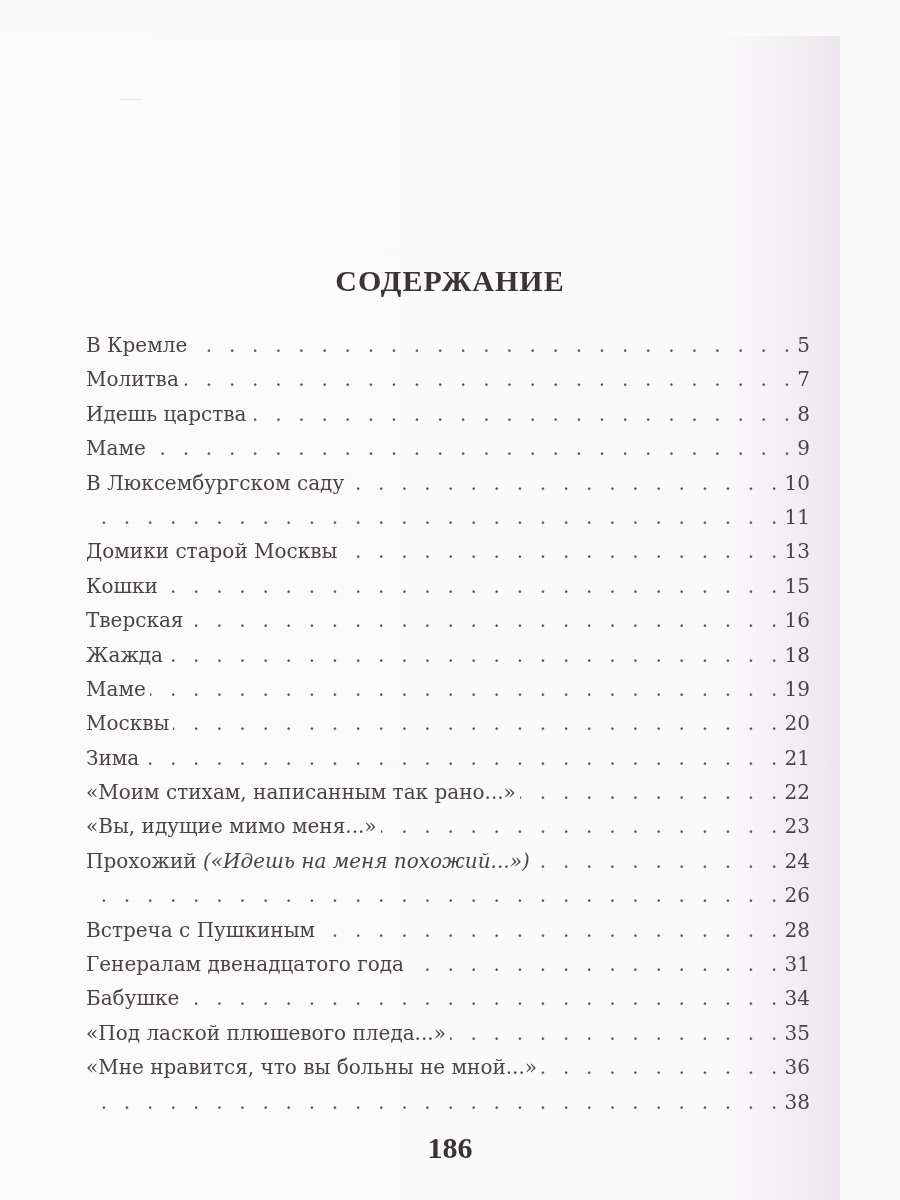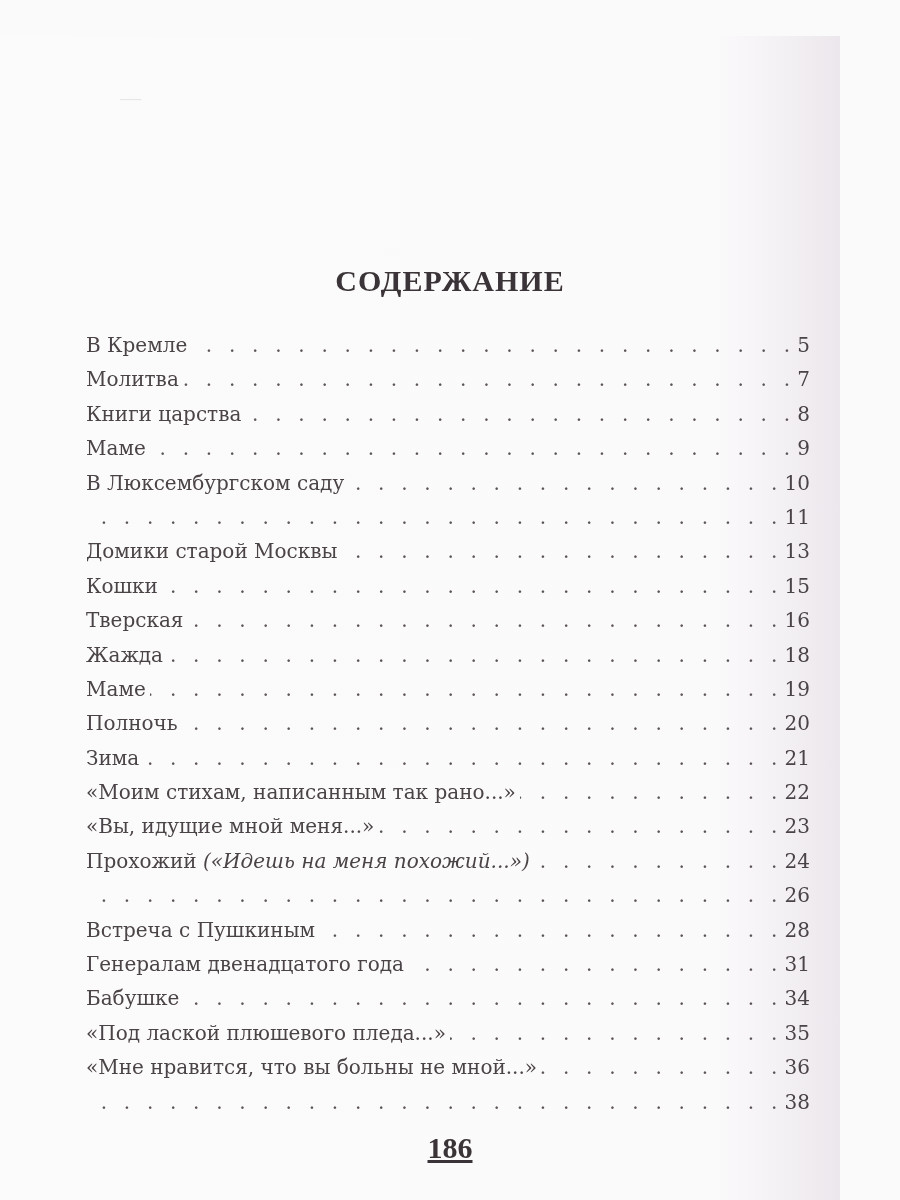"Книги царства" span.toc-title { text: Книги -> Идешь }
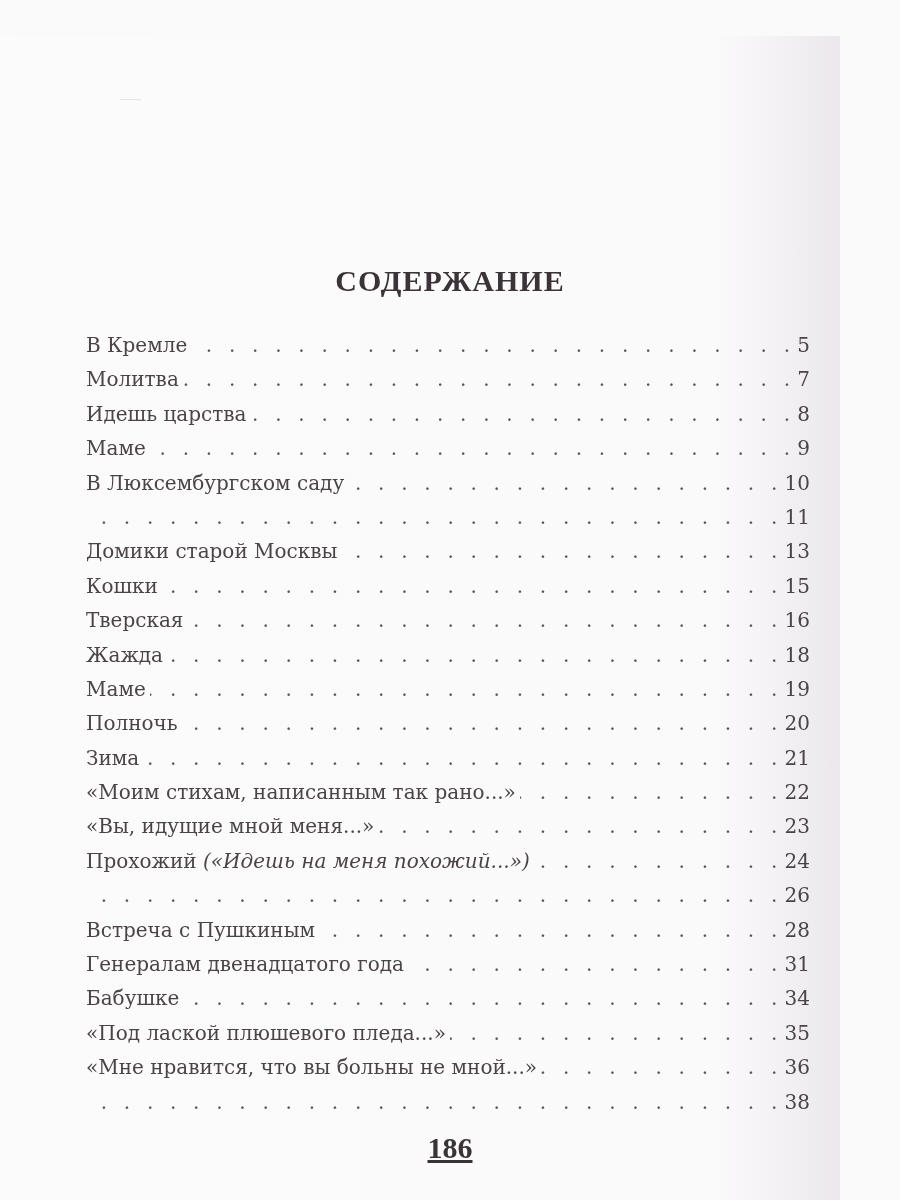"Полночь" span.toc-title { text: Полночь -> Москвы }
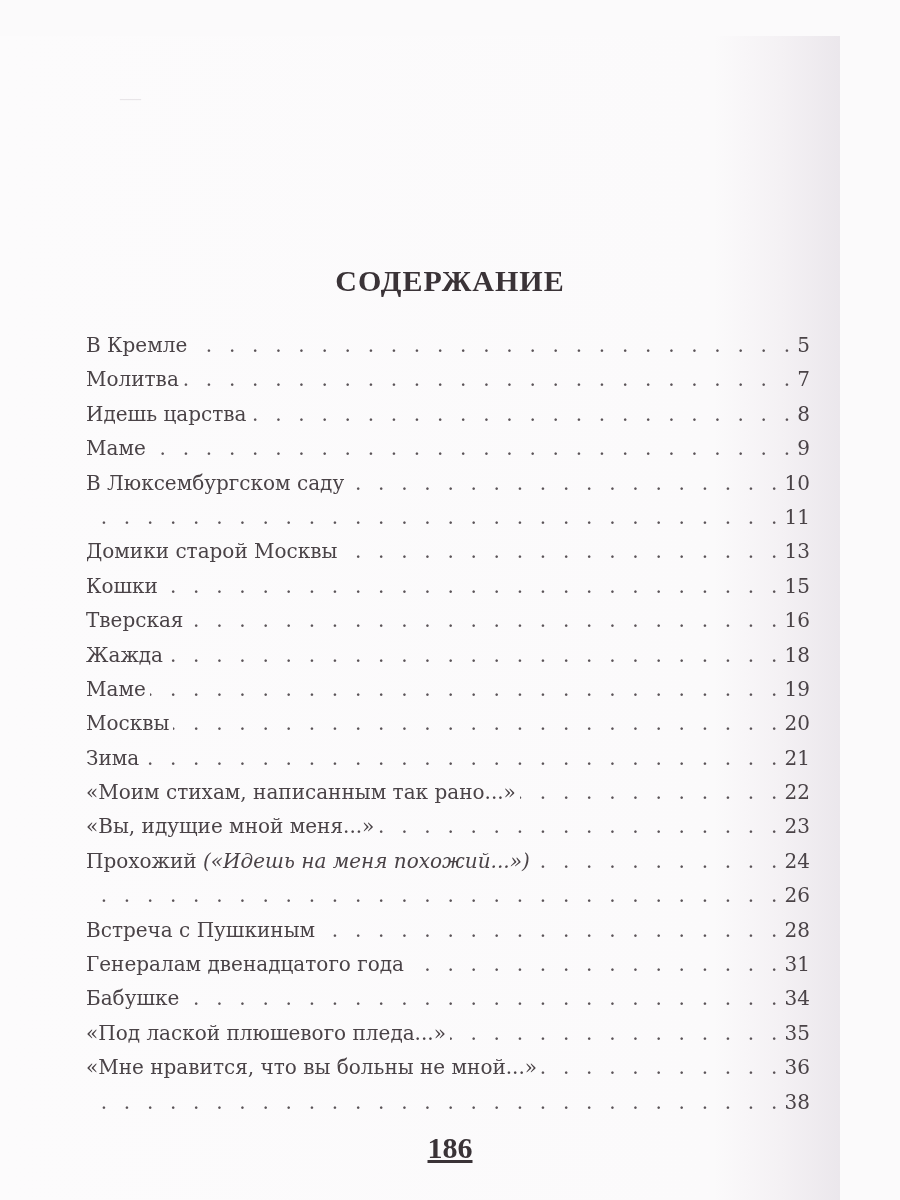"«Вы, идущие мной меня...»" span.toc-title { text: мной -> мимо }
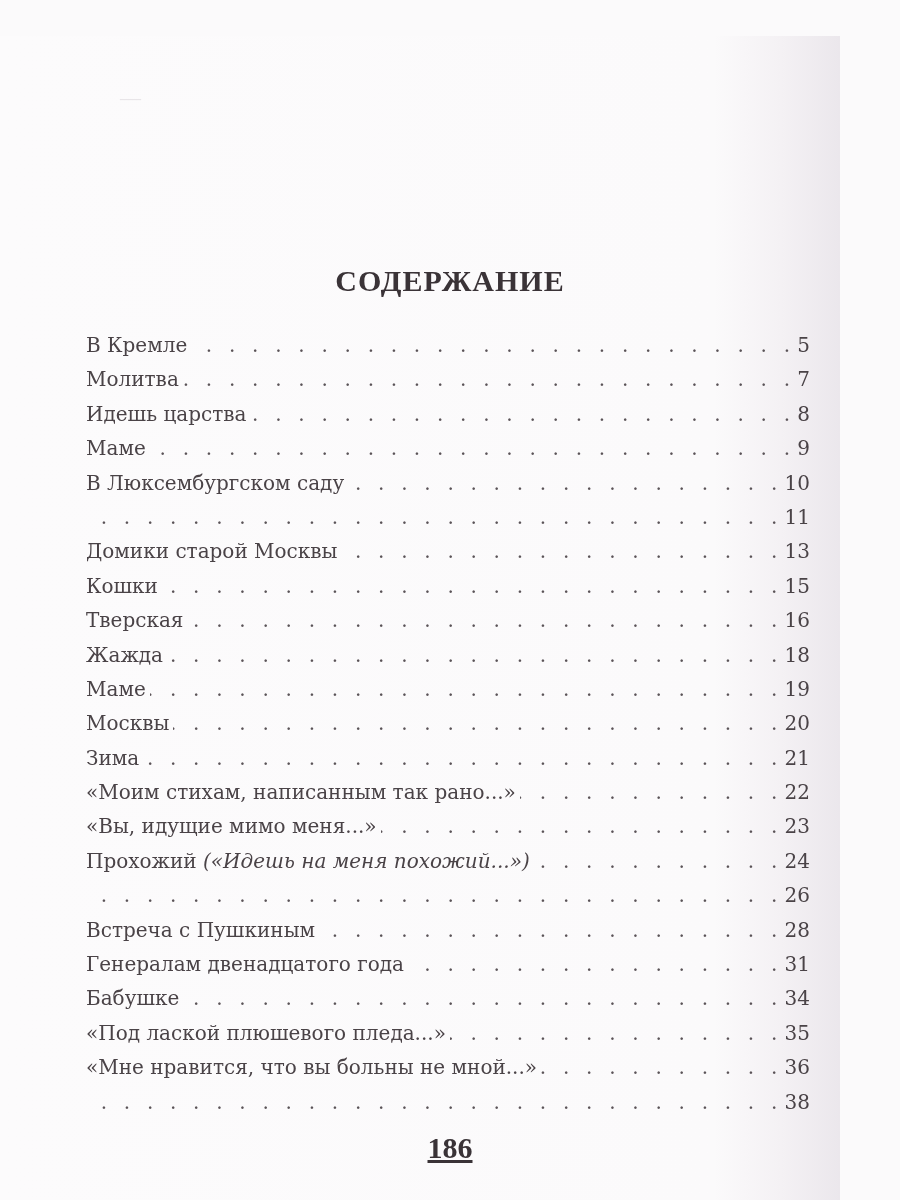"186" .folio { text-decoration: underline -> none }
